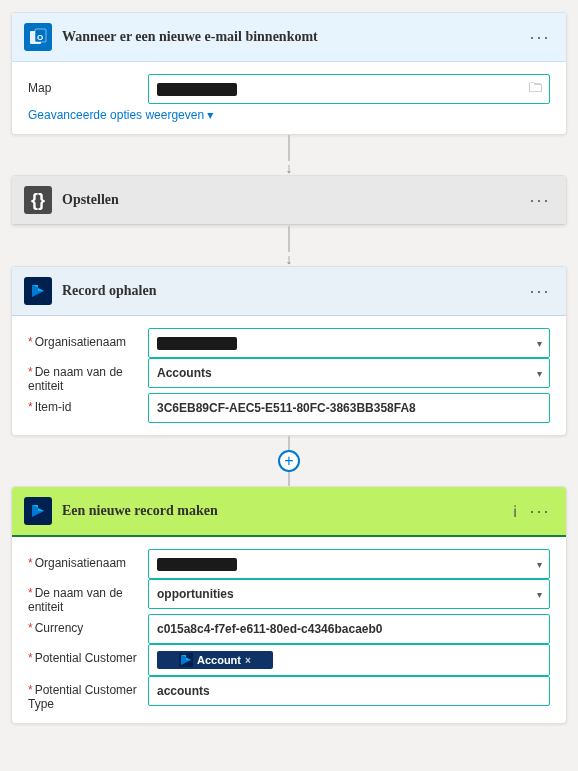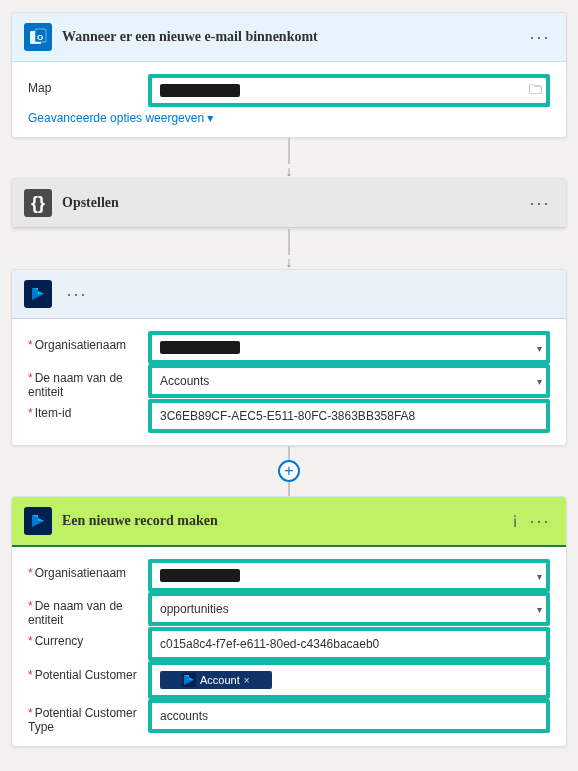"Record ophalen" span.card-title { html: none -> <span>Record ophalen</span> }
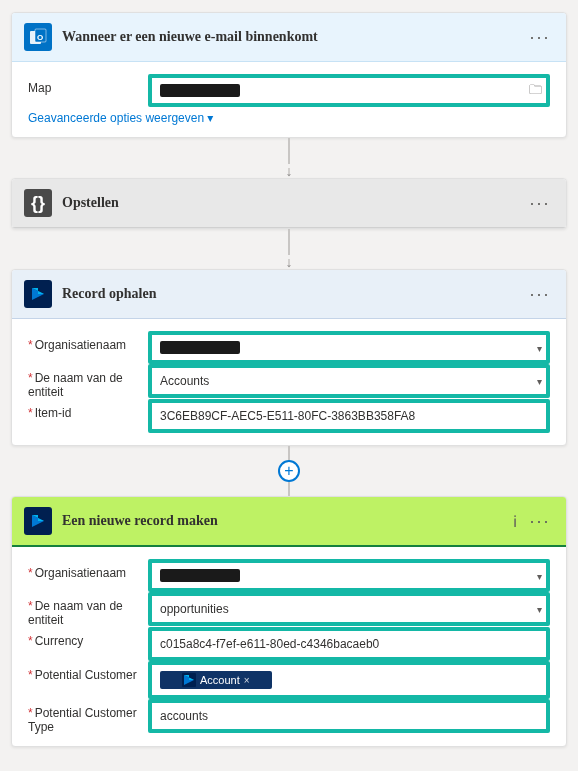"Accounts" .input-box { border: 4px solid #14b8a6 -> 1px solid #14b8a6; font-weight: none -> bold }
